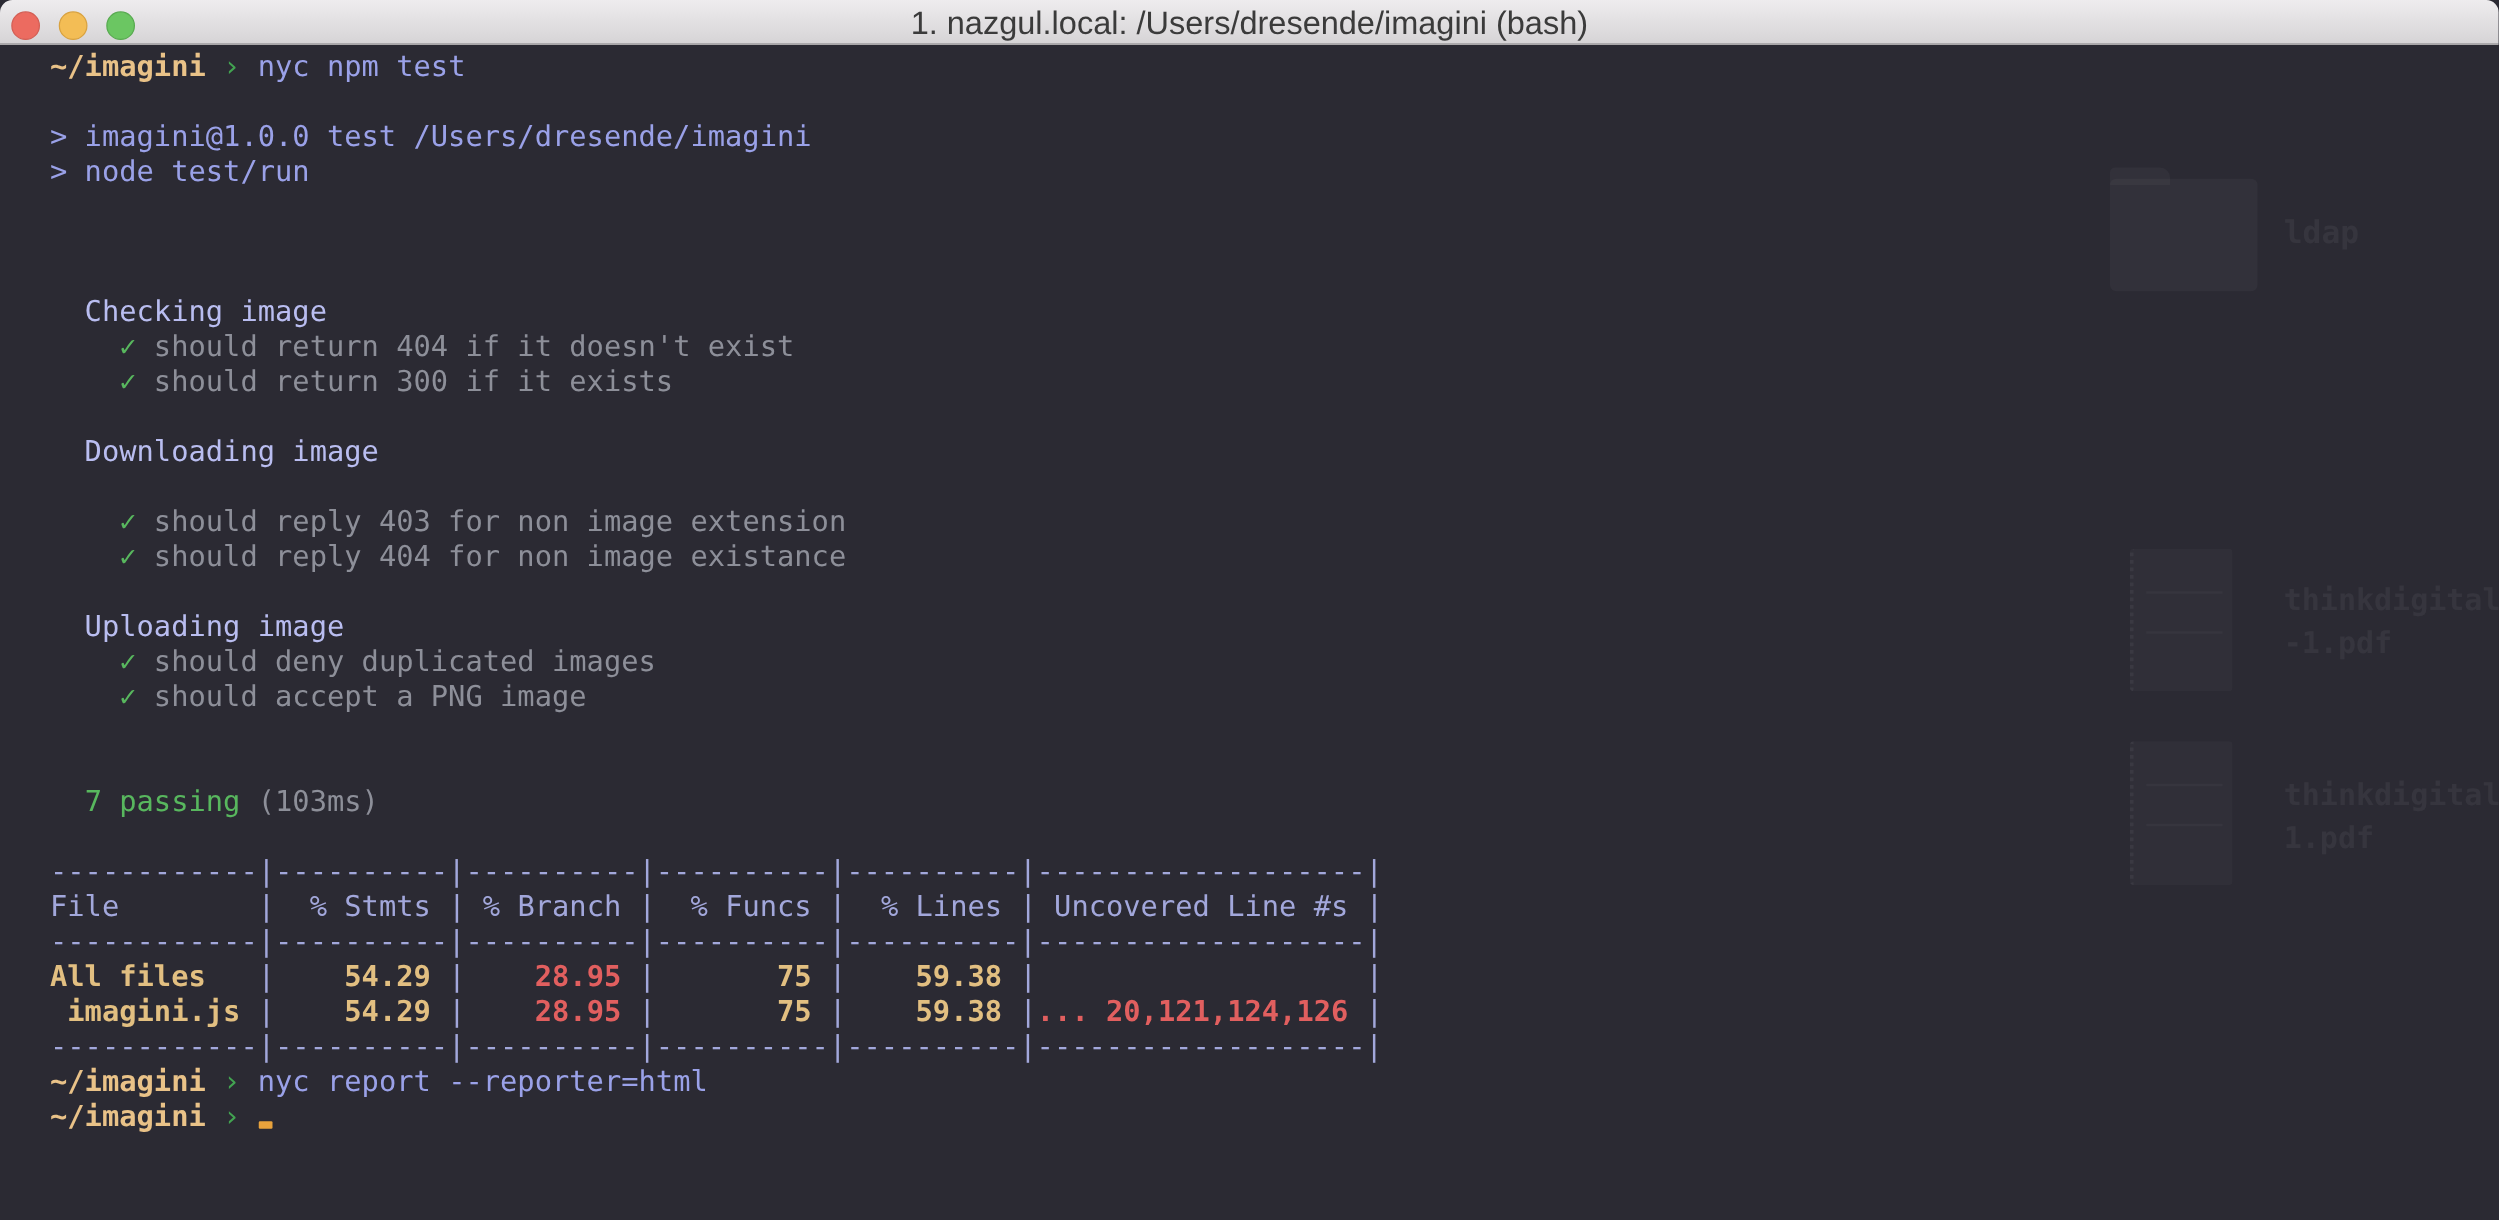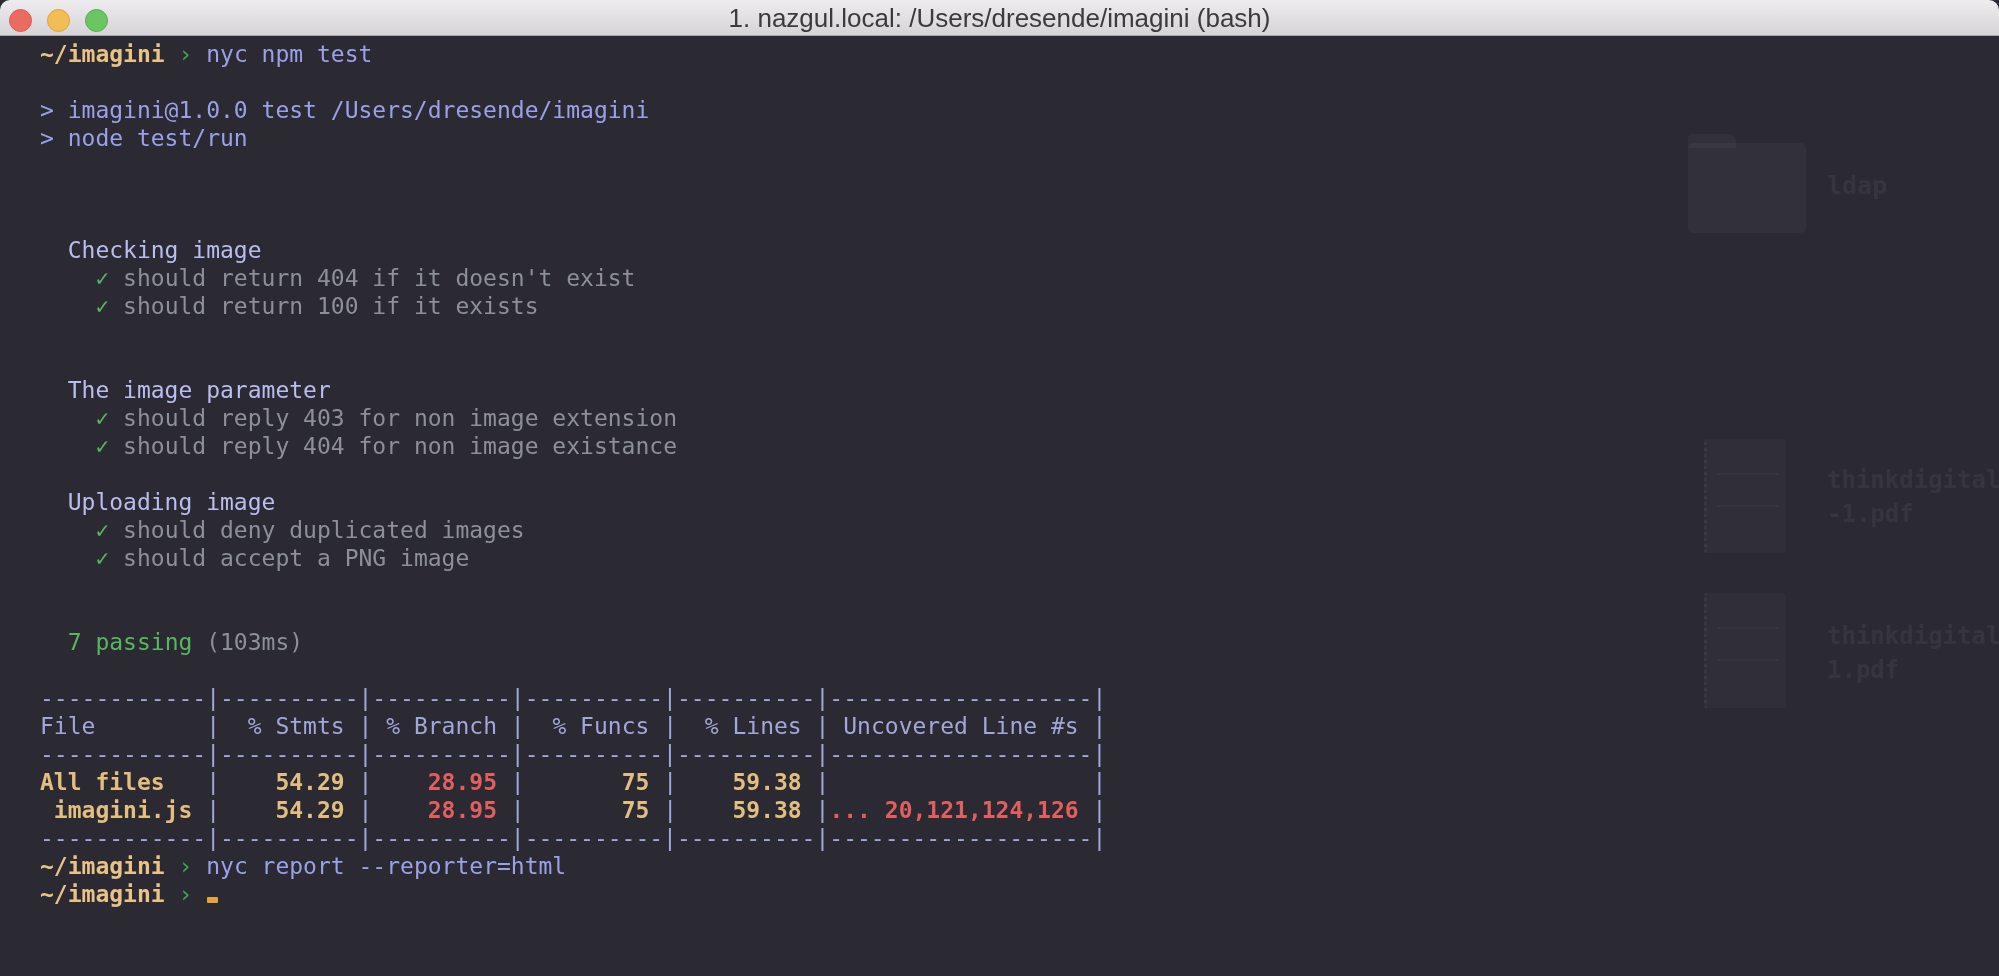"should return 100 if it" span.s-muted { text: 100 -> 300 }
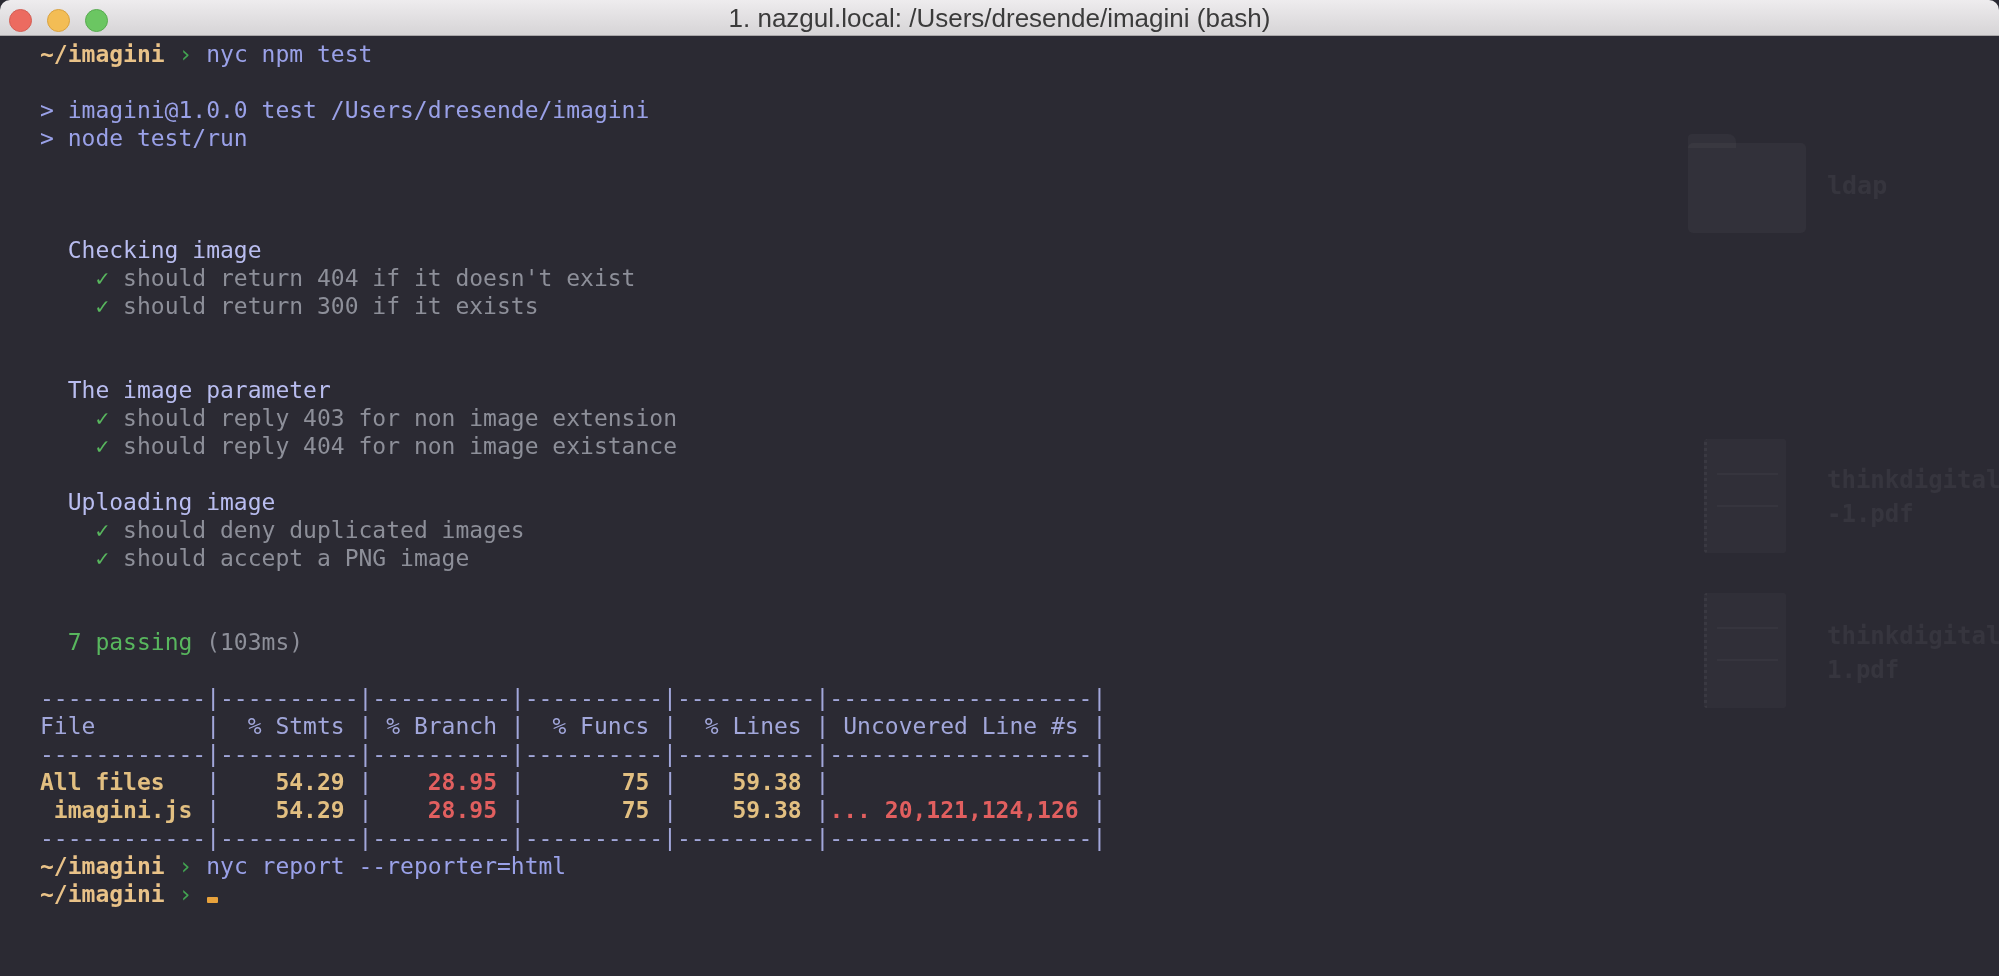"Downloading image" div.line { html: none -> <div><span> Downloading image</span></div> }
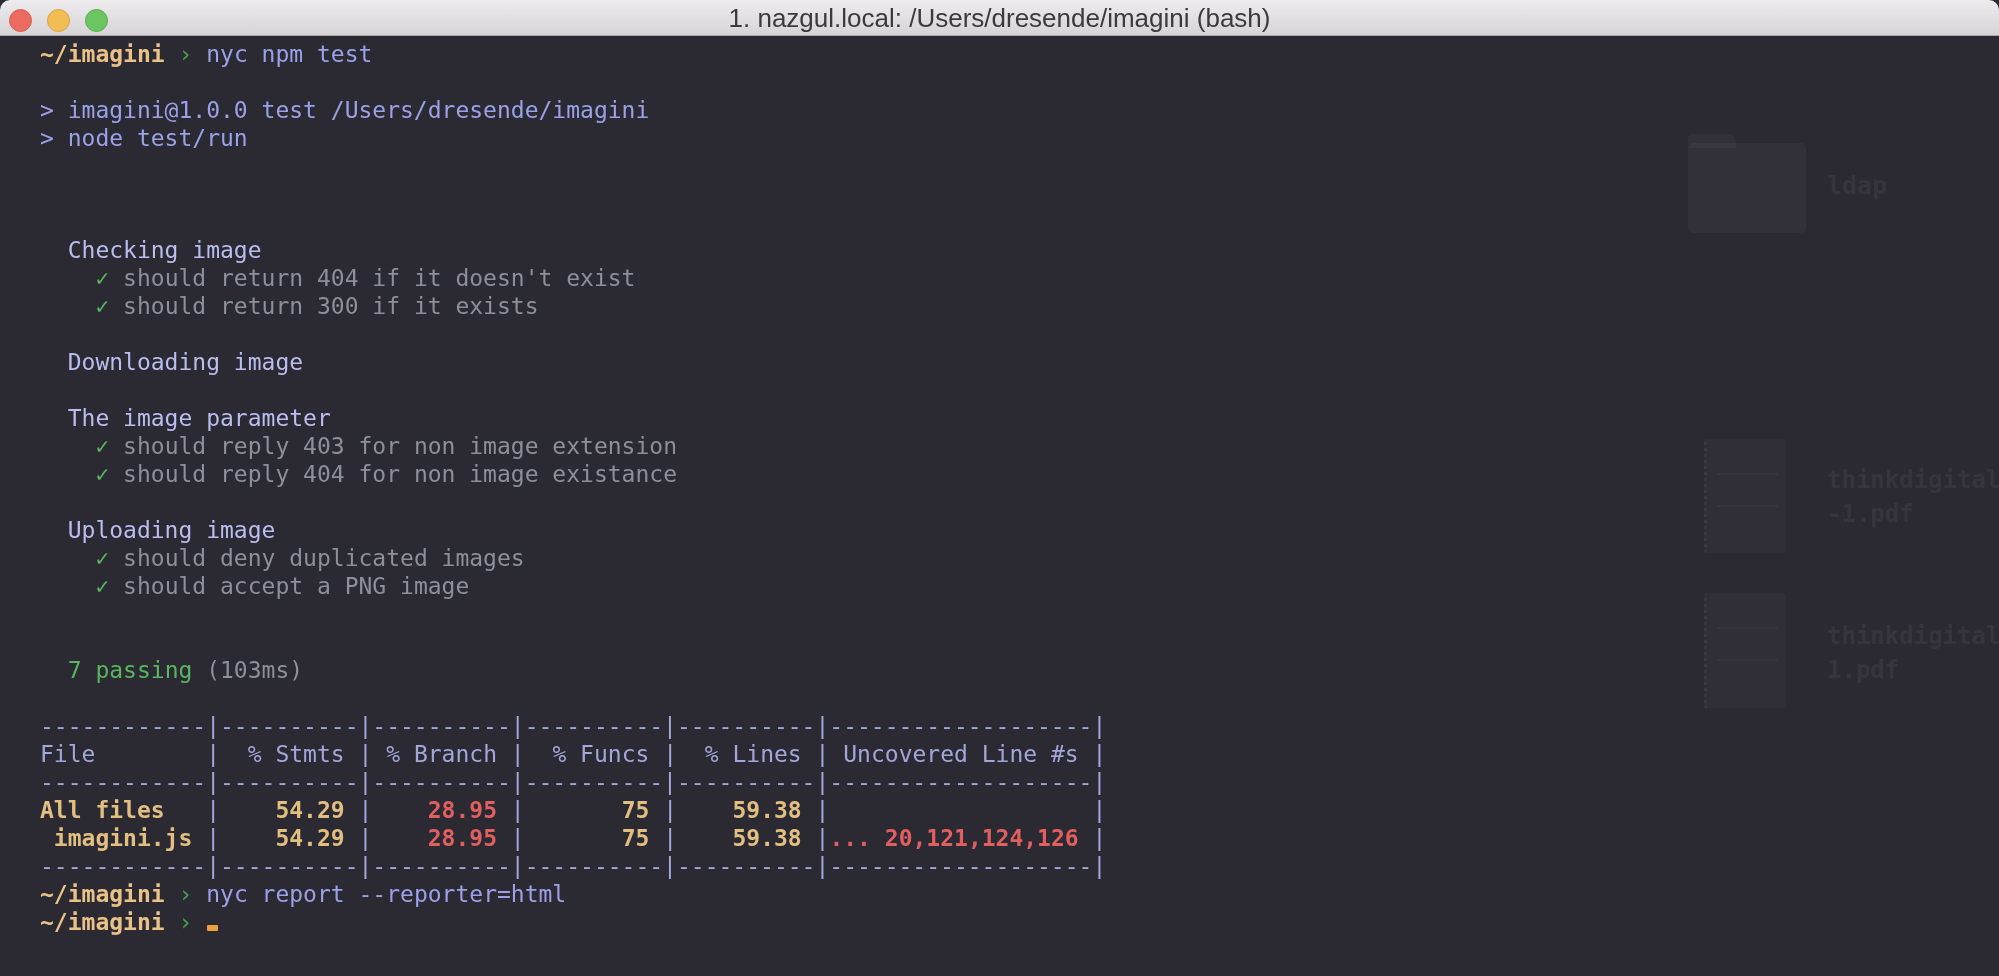"The image parameter" div.line { html: <div><span> The image parameter</span></div> -> none }
